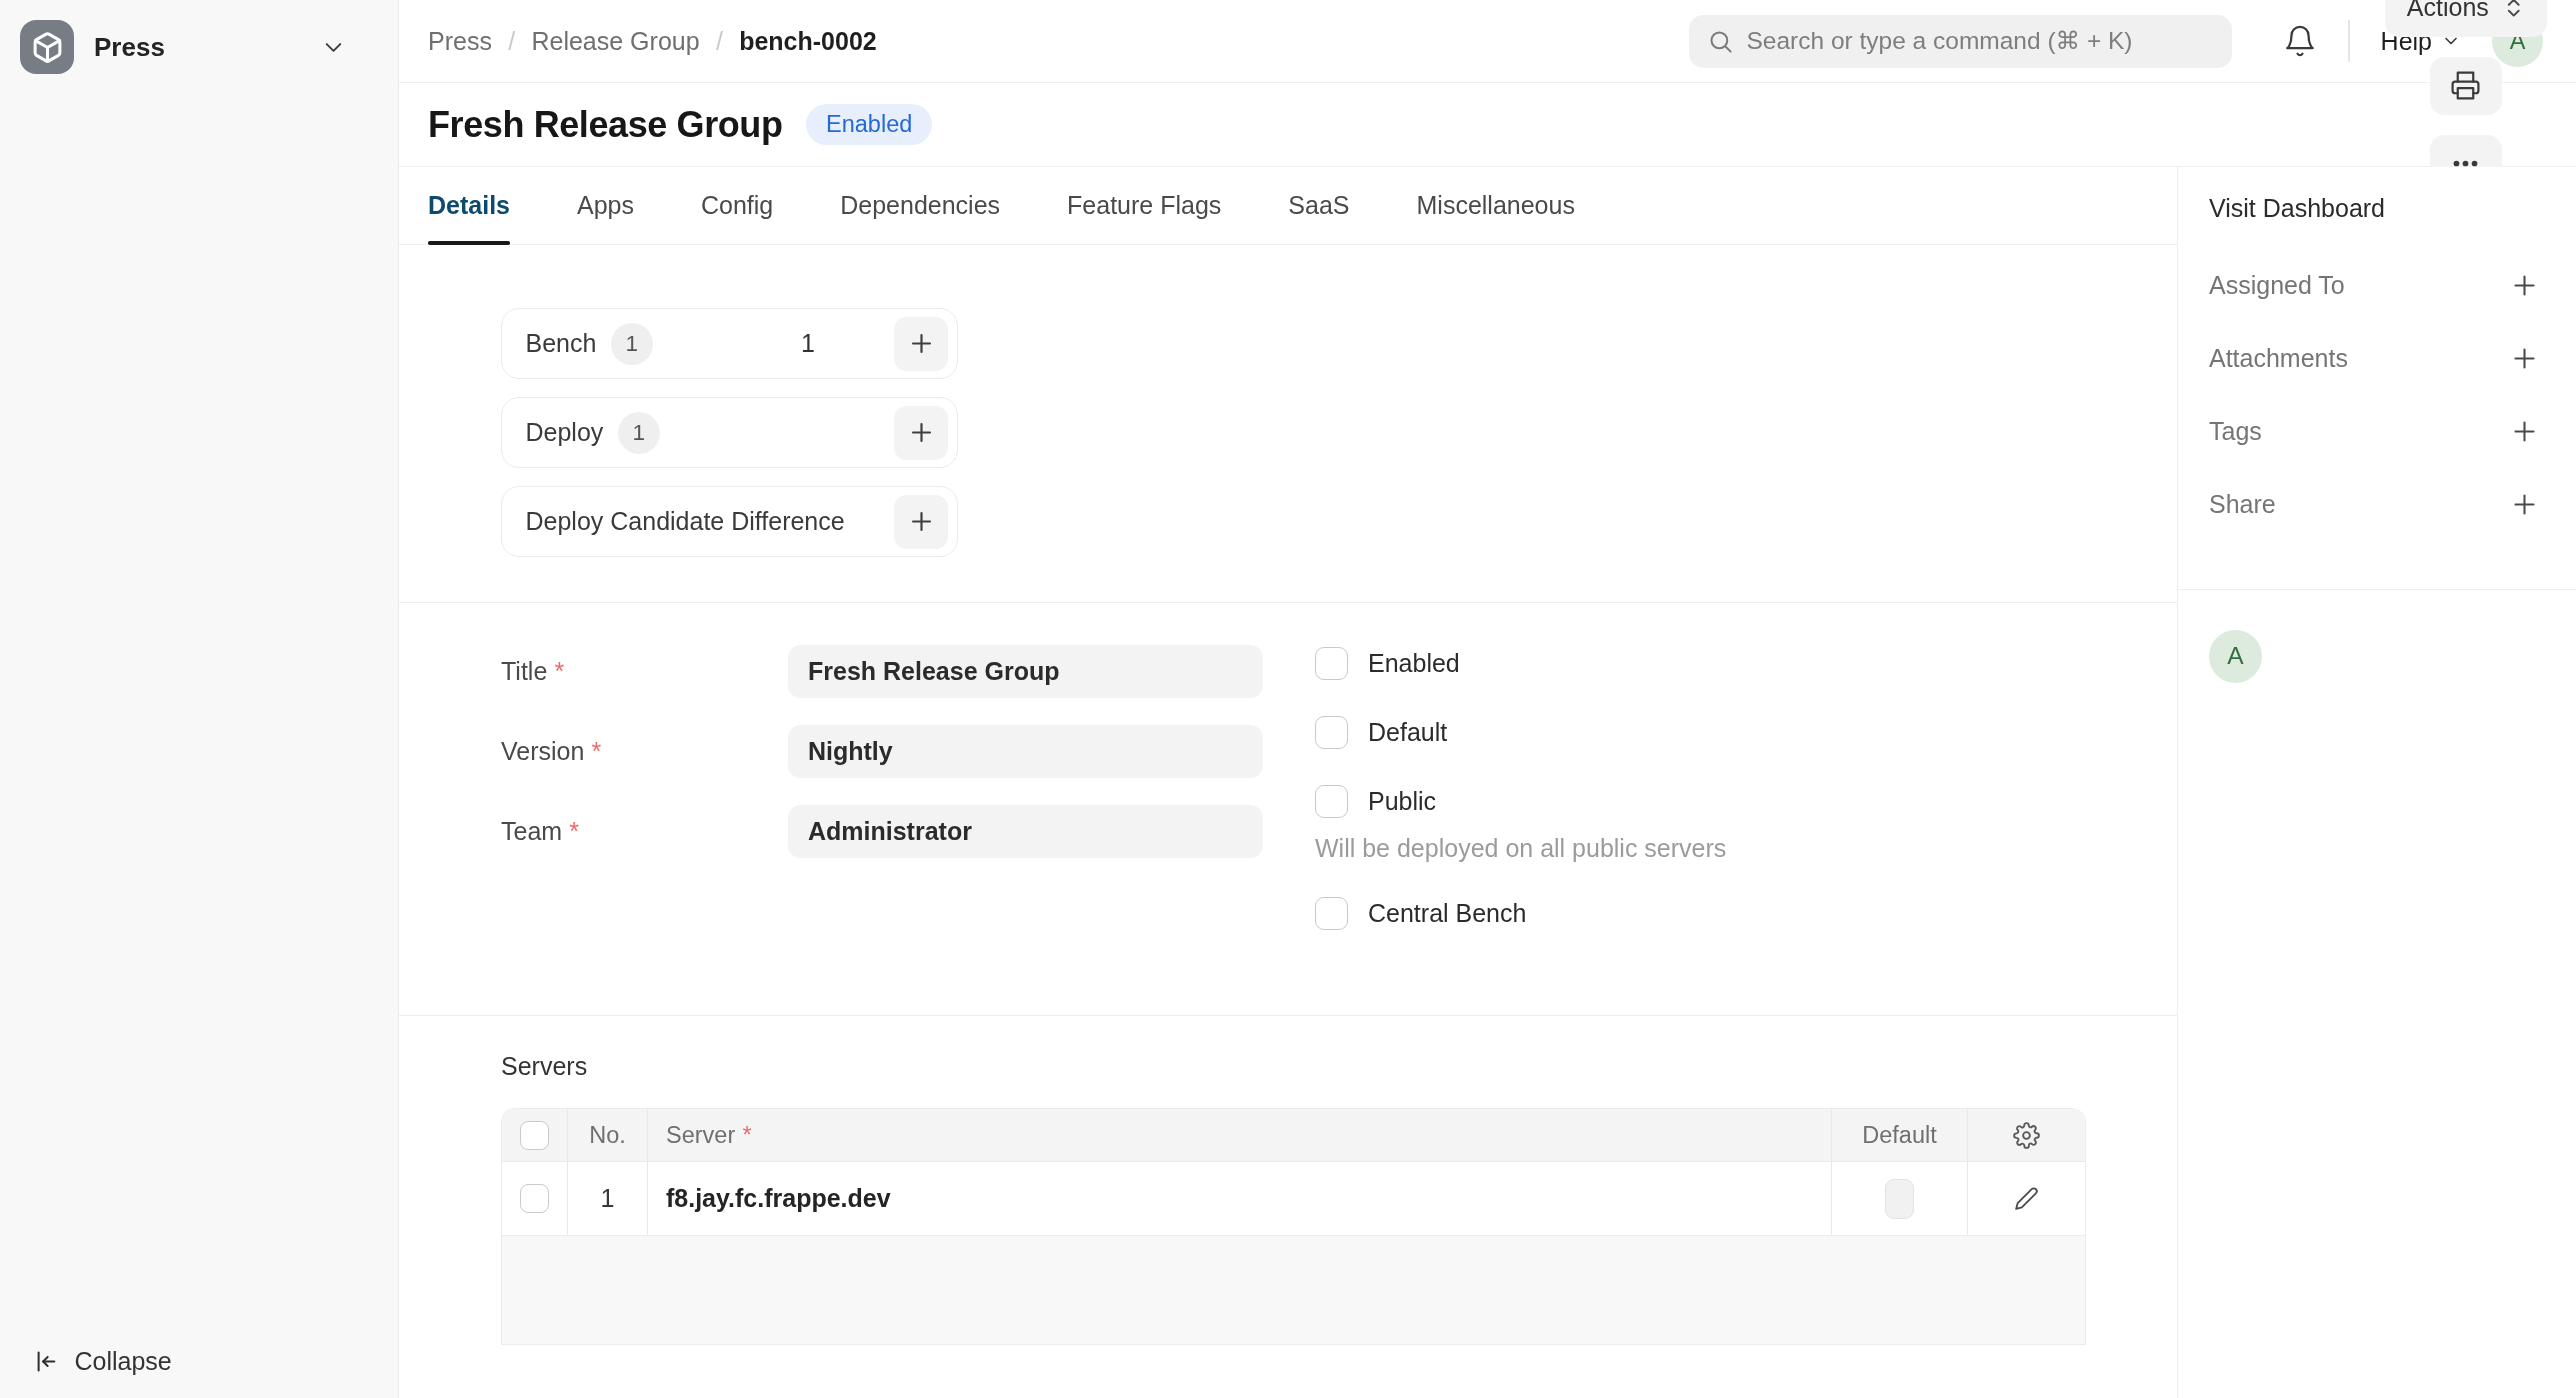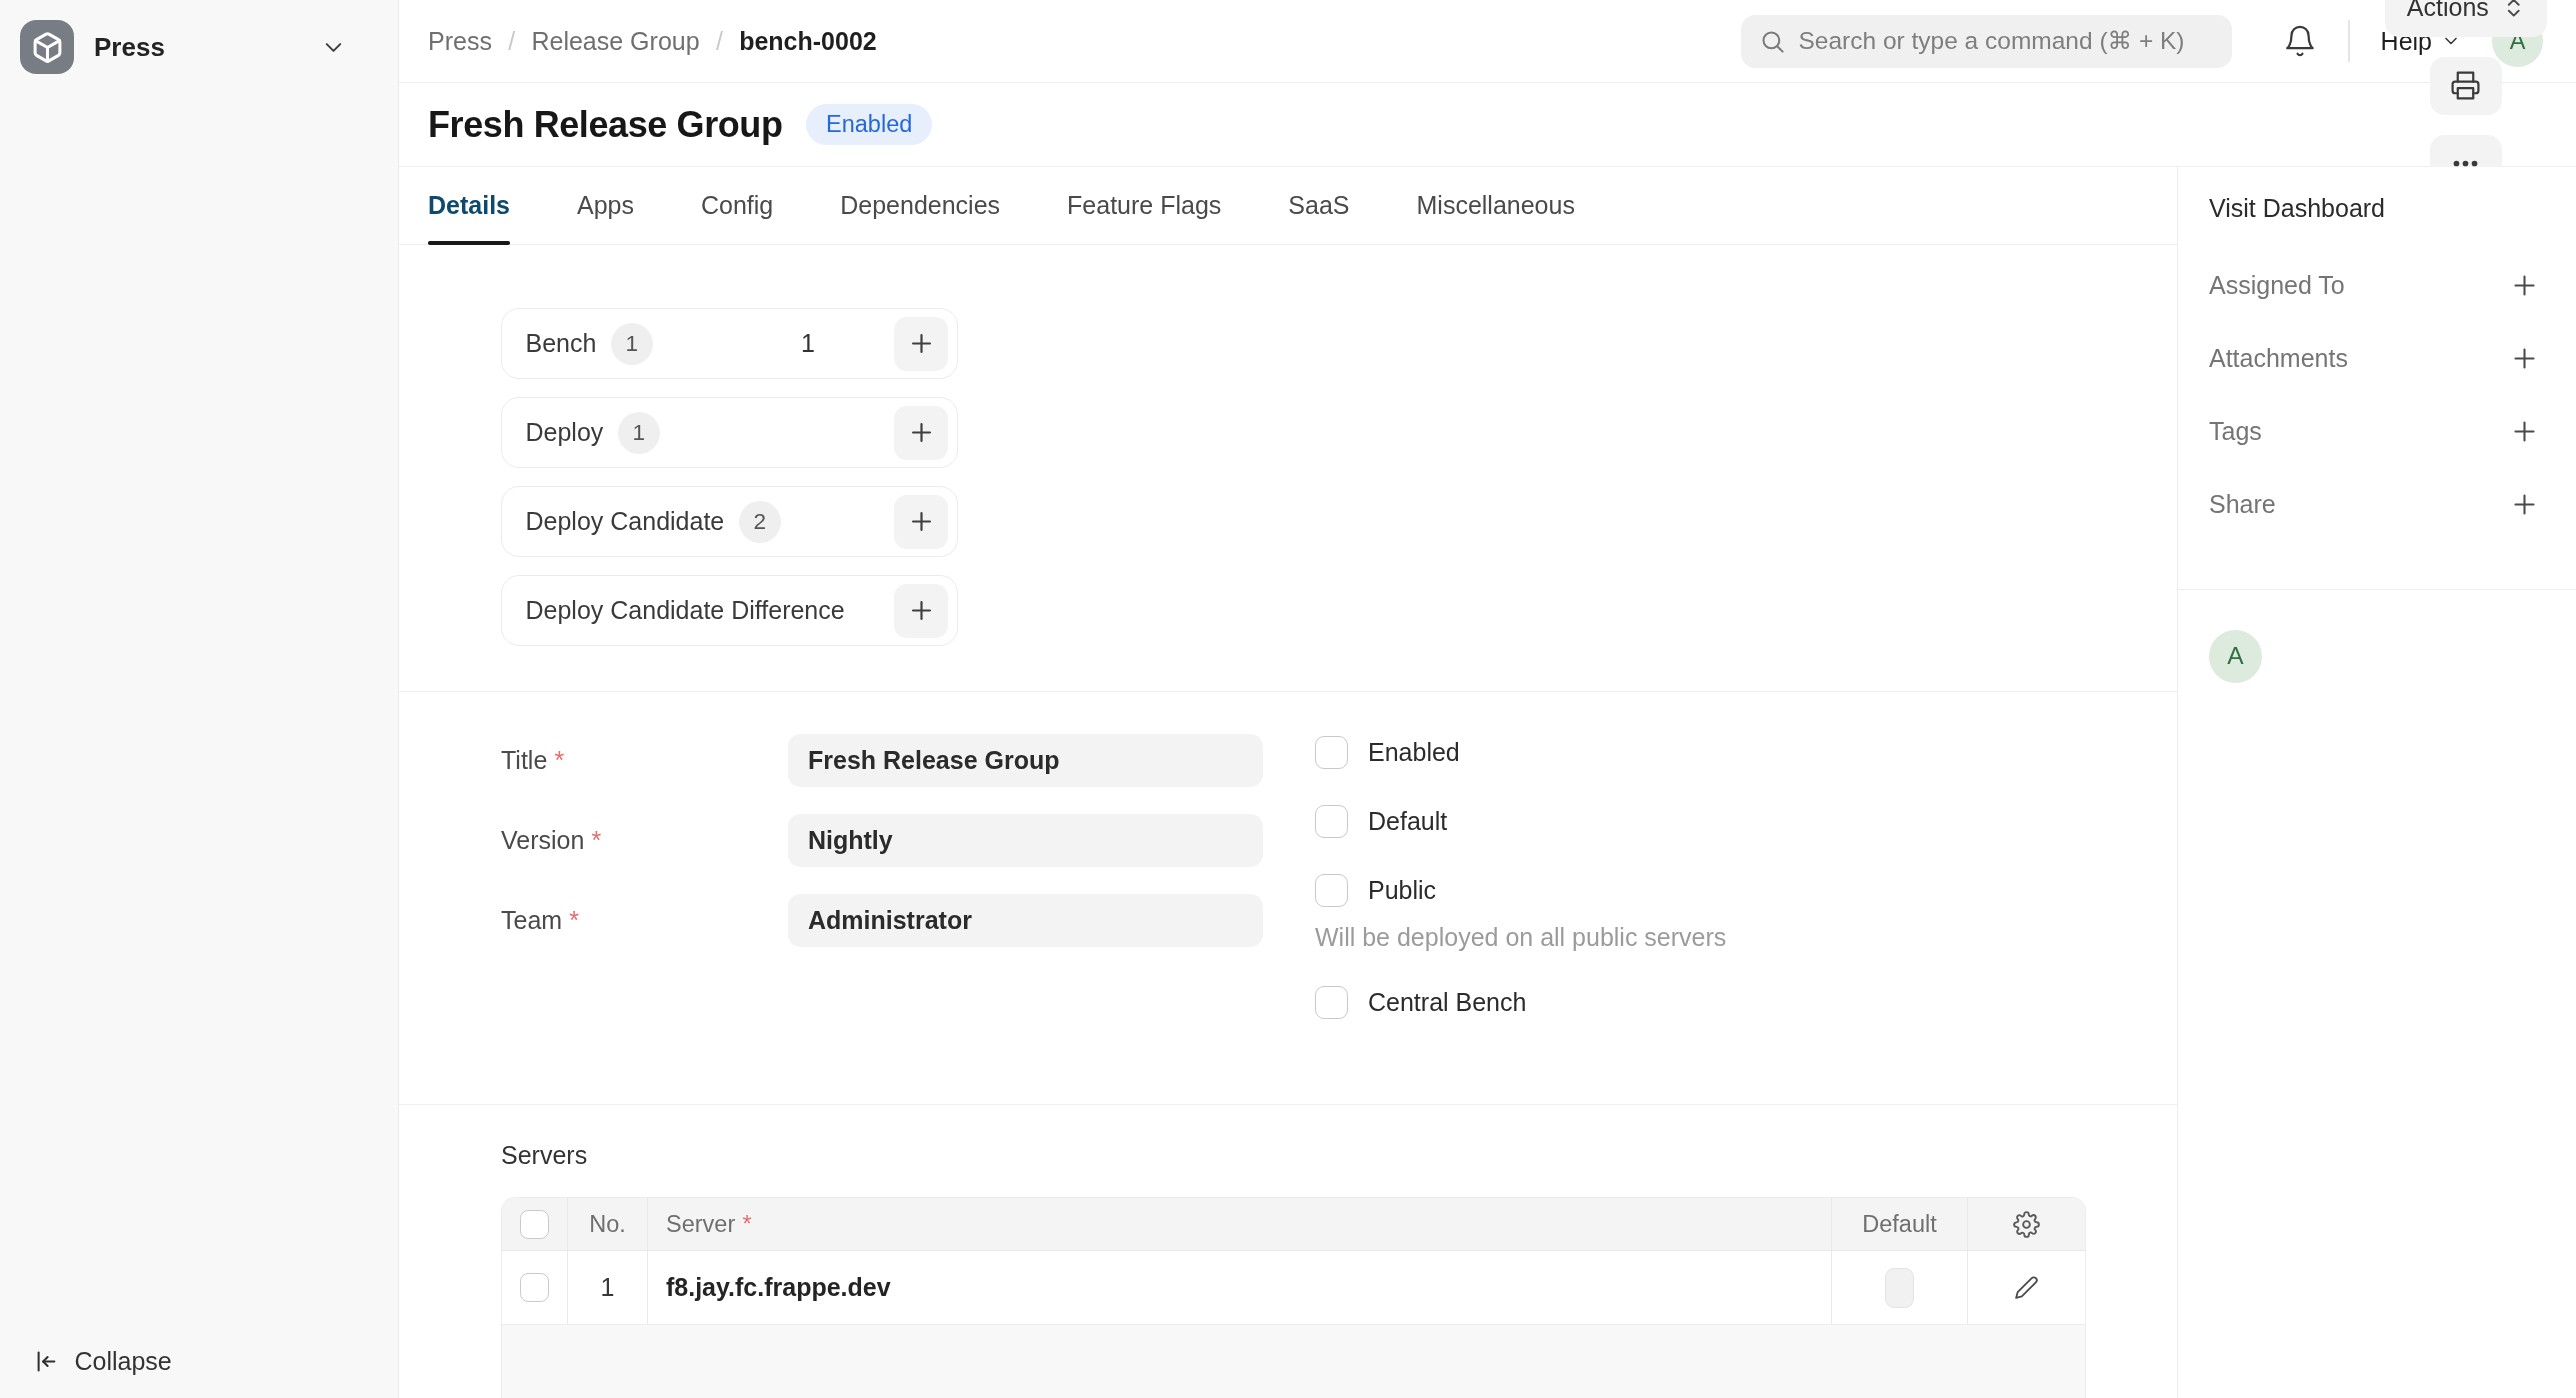"Search or type a command" .search-box { width: 491px -> 543px }
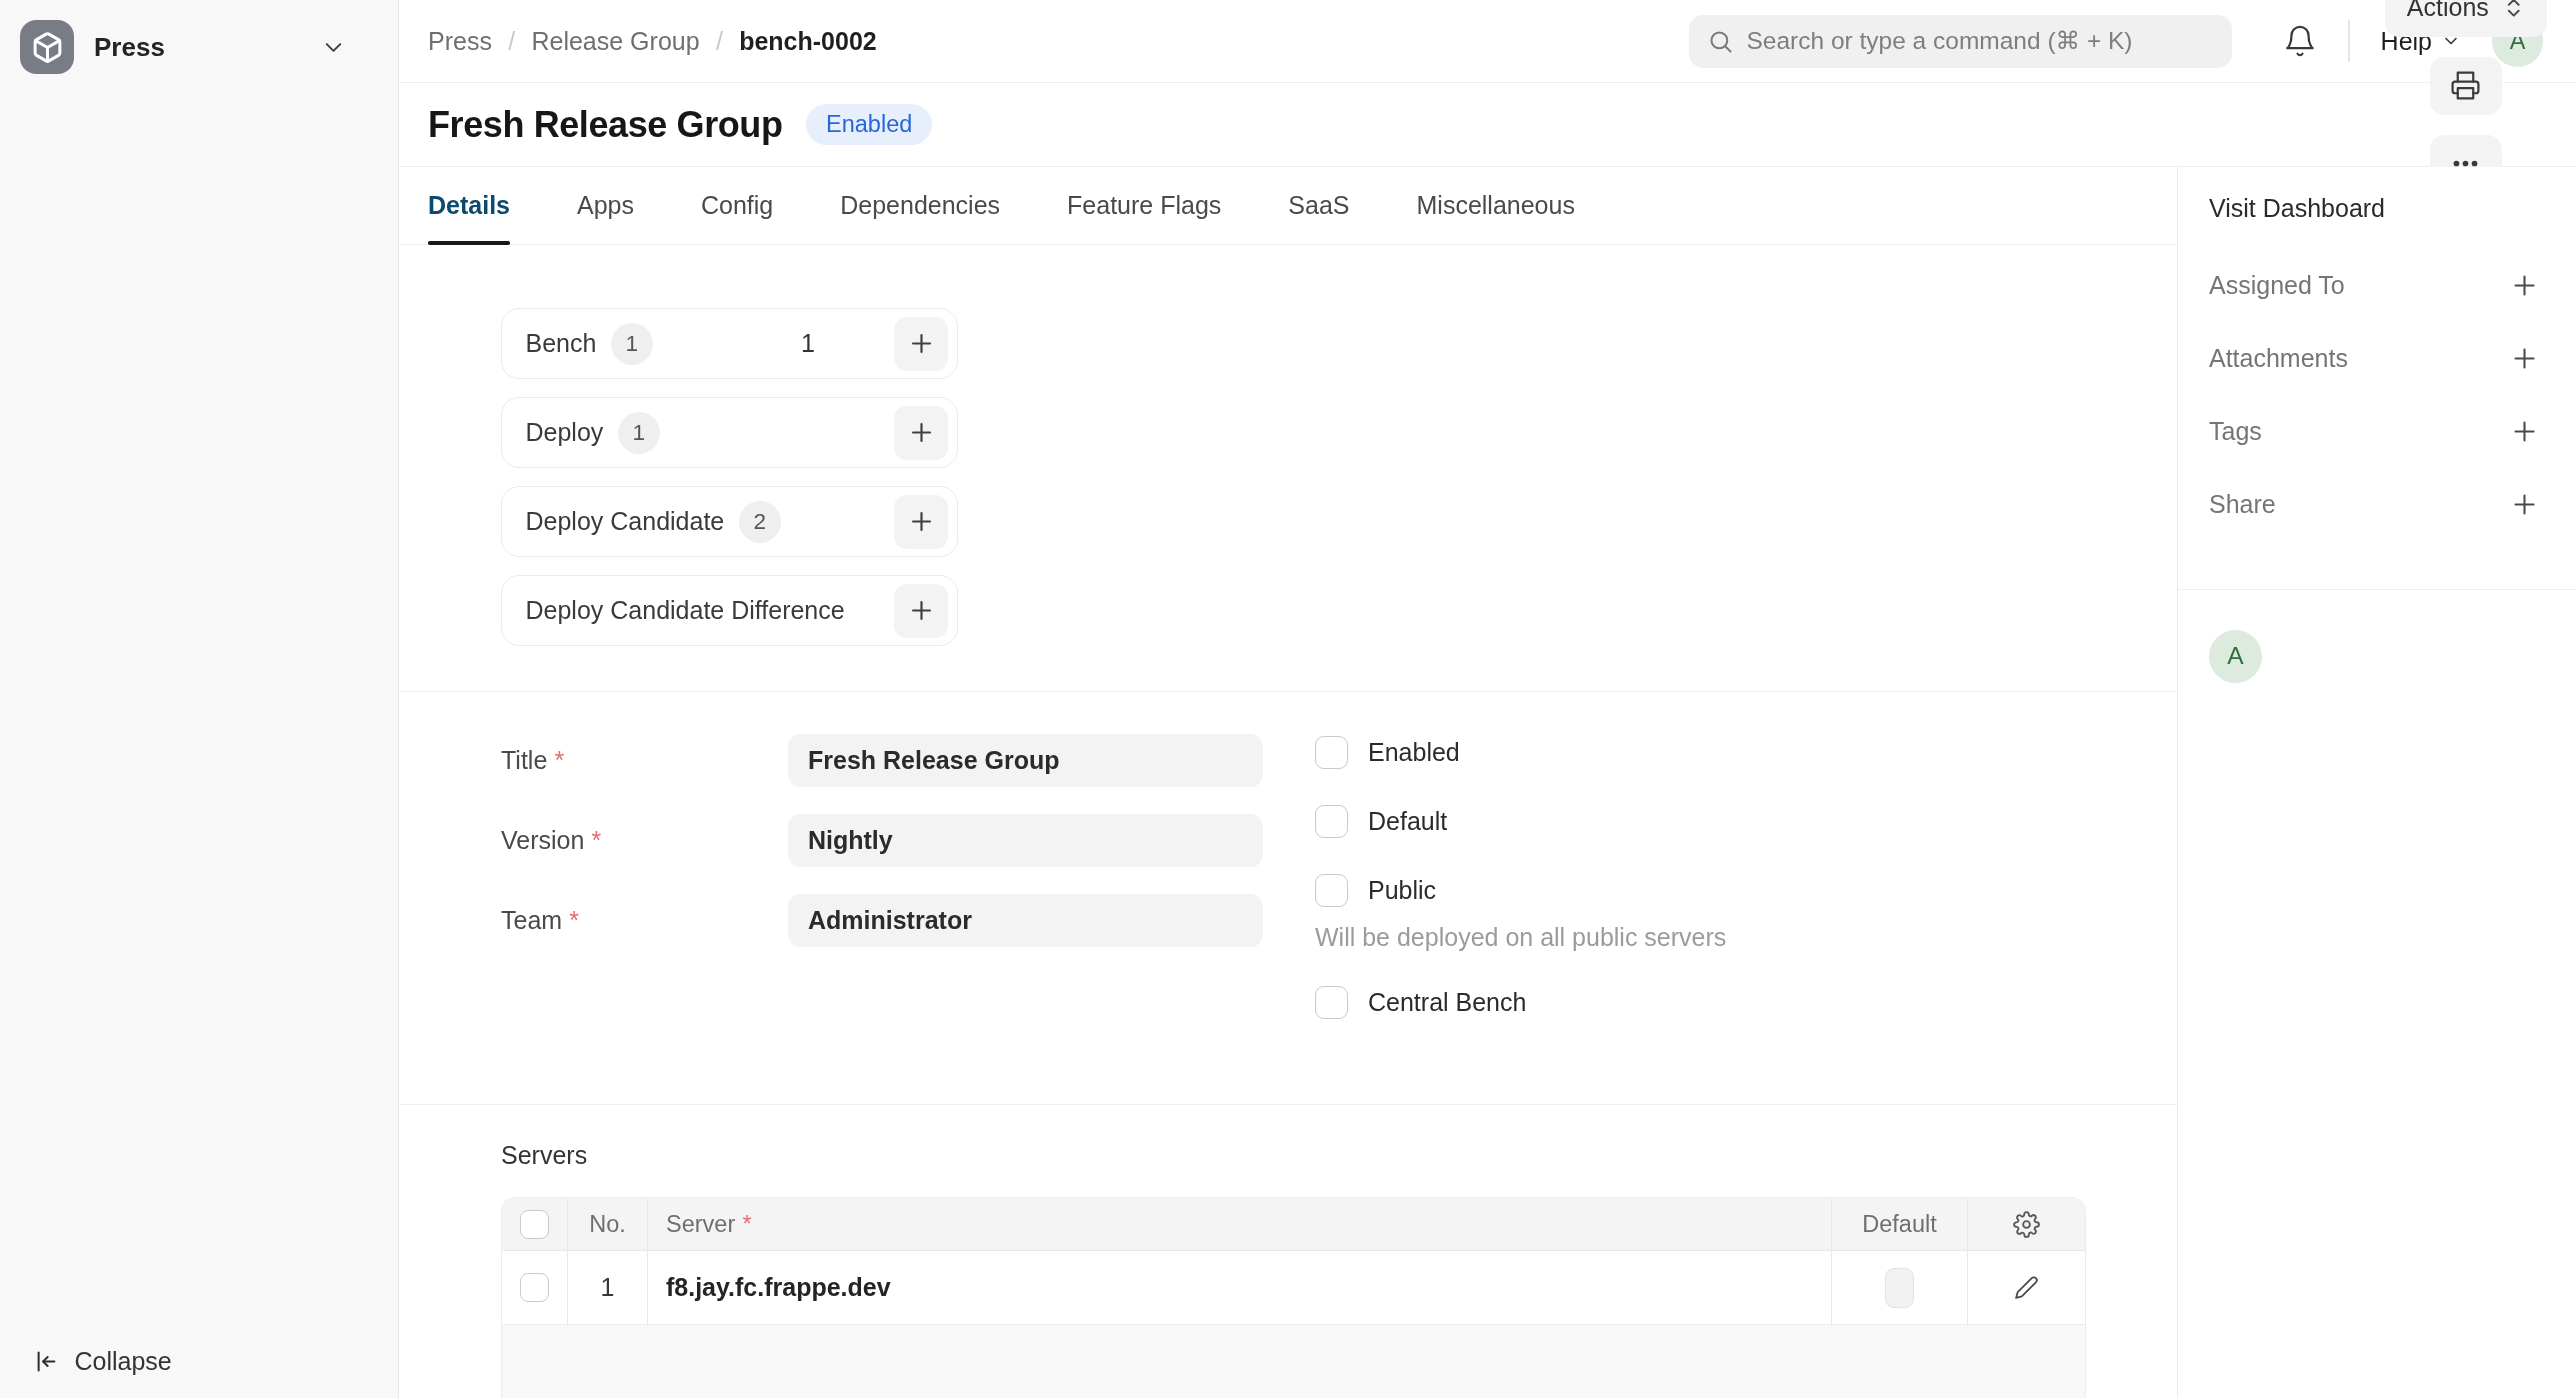"Deploy Candidate" div.link-card { html: <div> <span>Deploy Candidate</span> <span>2</span> <span> <svg> <path></path> </svg> </span> </div> -> none }
